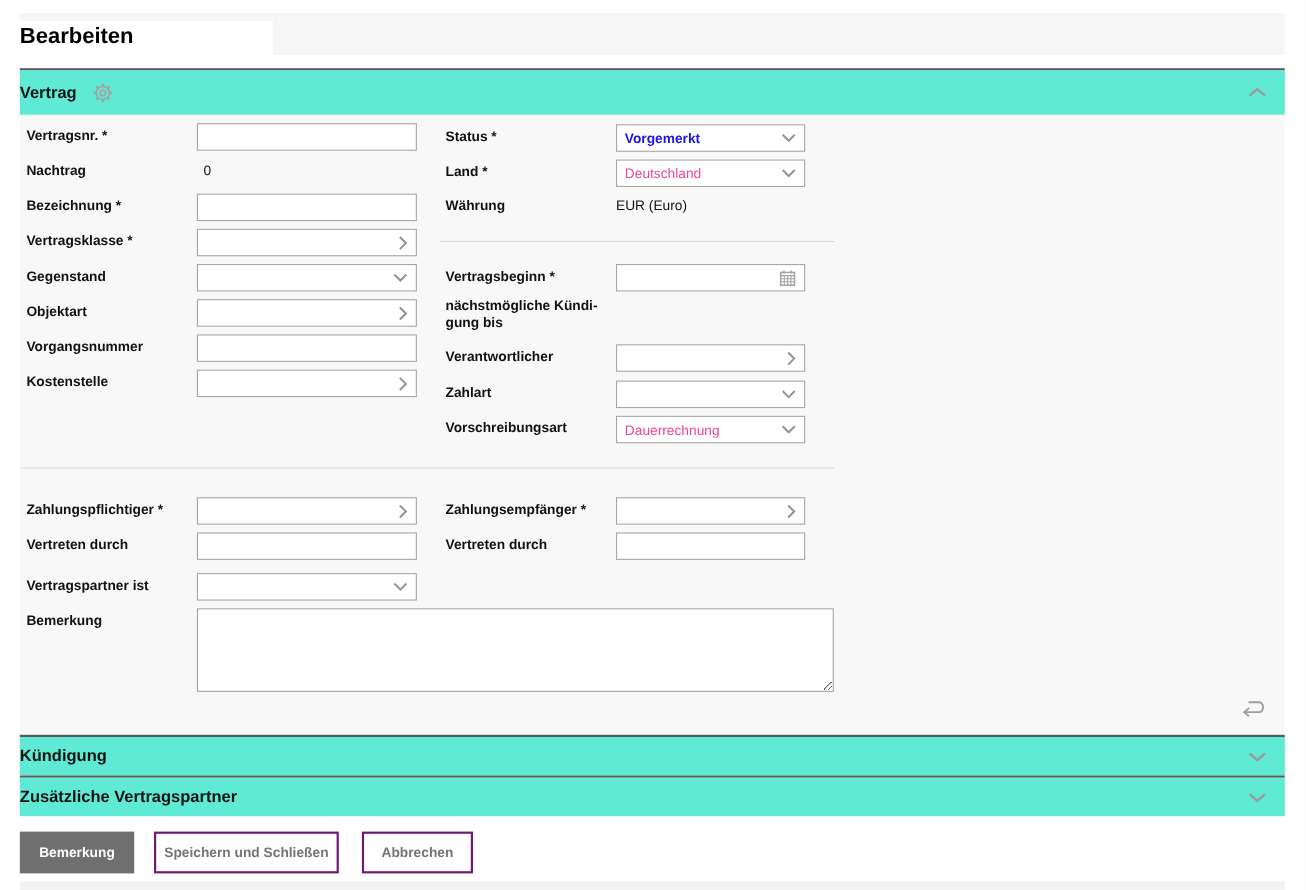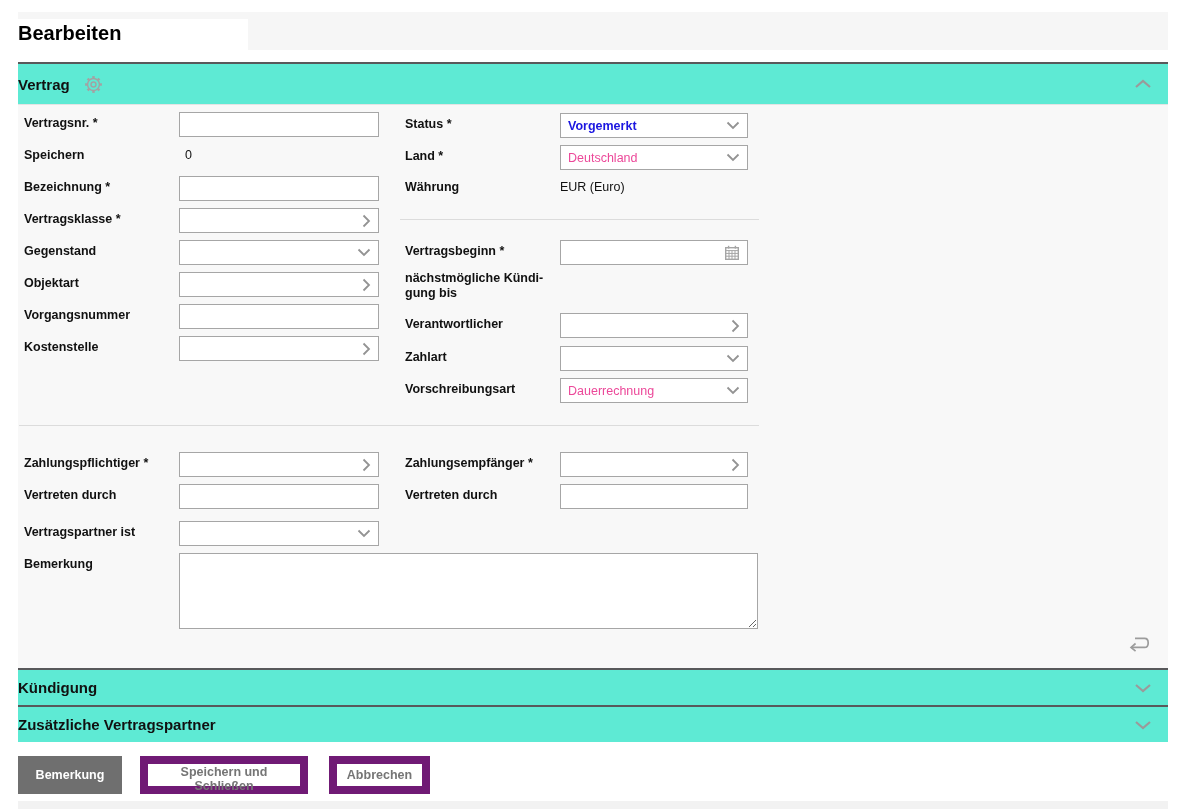"Vorgemerkt" .c2c { width: 188px -> 172px }
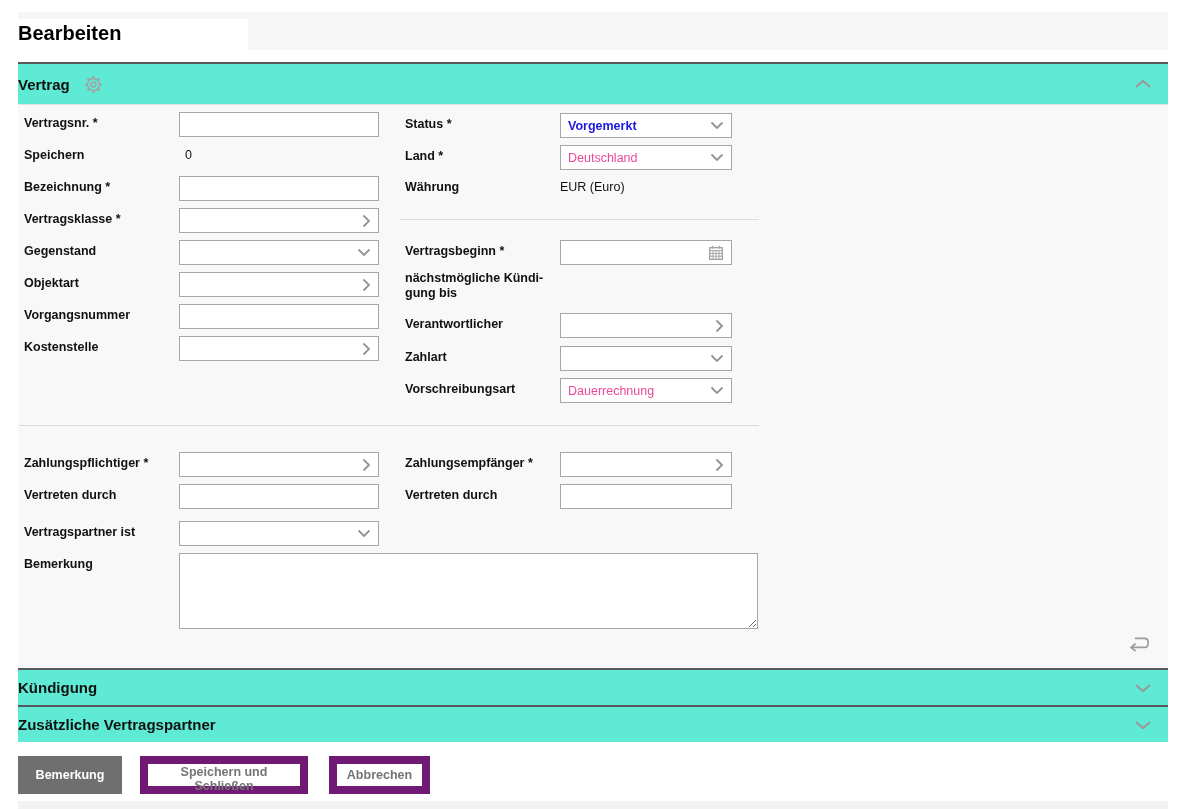"Speichern" label.lbl { text: Speichern -> Nachtrag }
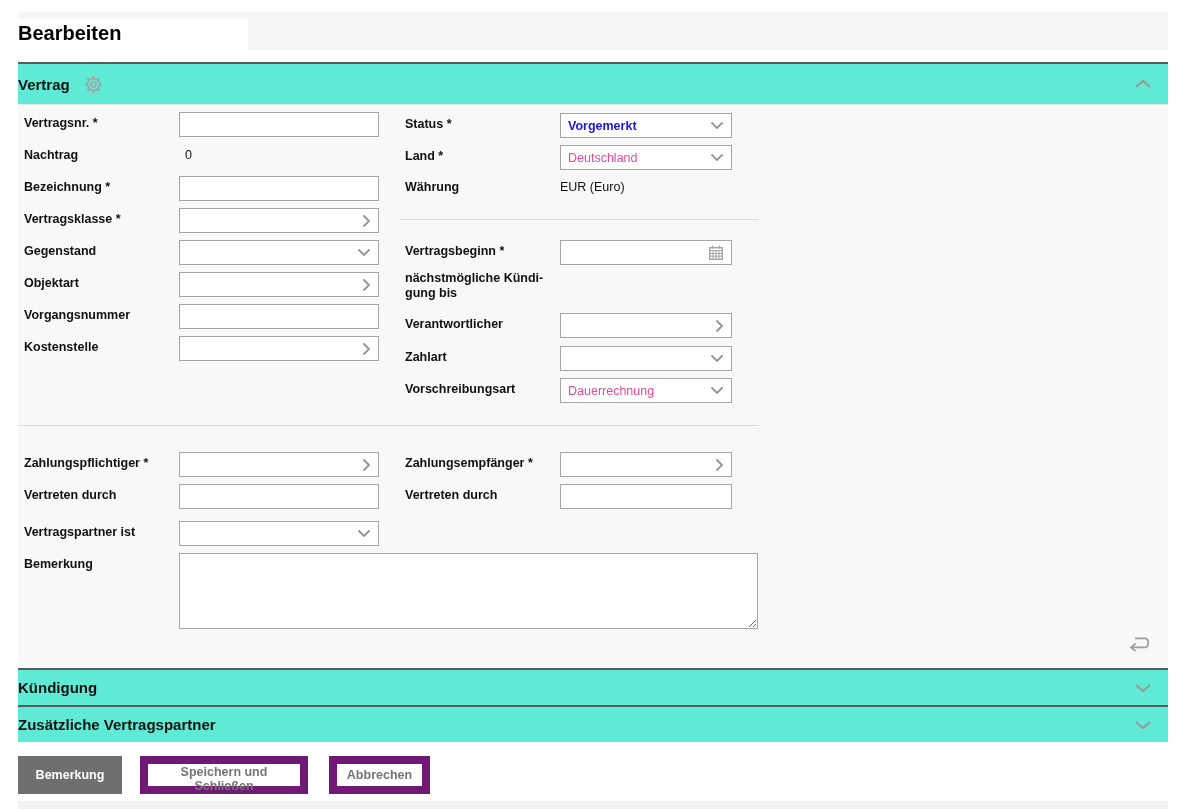"Speichern und Schließen" .btn-outline { border: 8px solid #701a75 -> 2px solid #701a75 }
